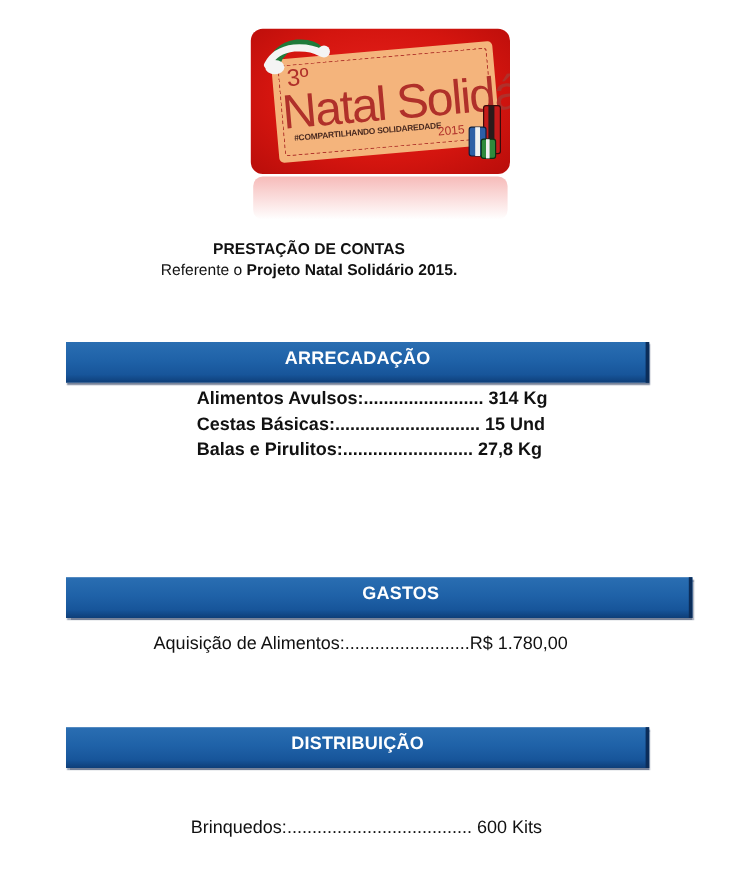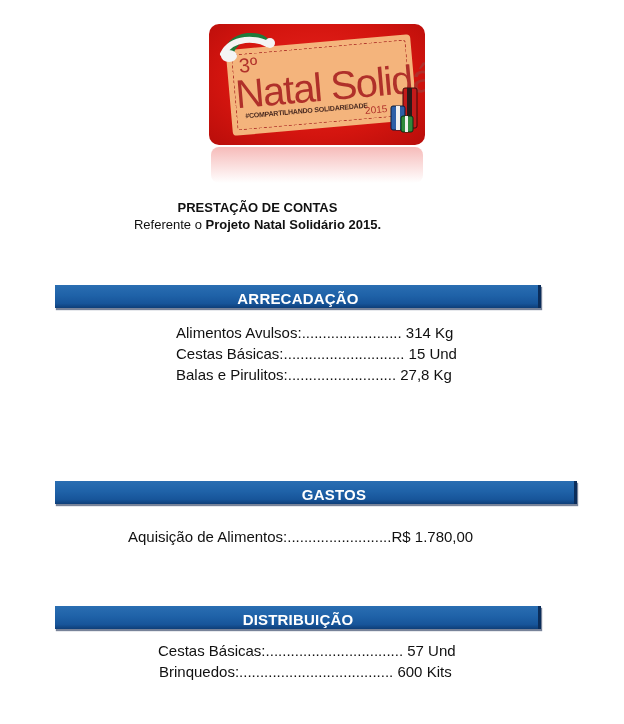"ARRECADAÇÃO" .banner { height: 23px -> 34px }
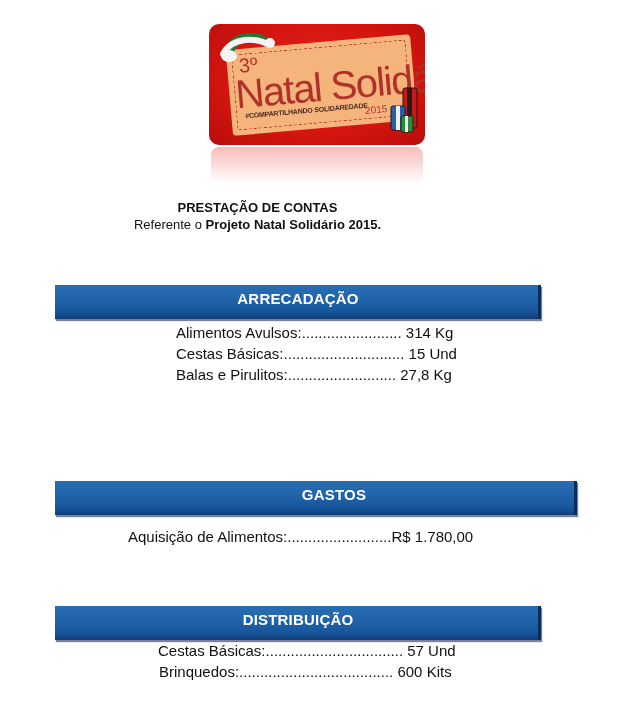"Alimentos" div.lines { font-weight: none -> bold; left: 176px -> 164px }
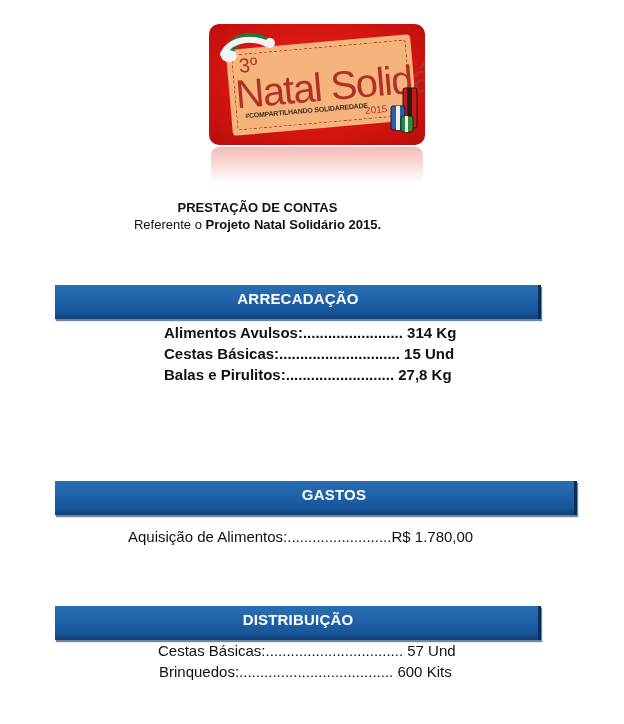"Cestas Básicas:................................." div.line { html: <div><span>Cestas Básicas:</span><span>.................................</span><span> 57 Und</span></div> -> none }
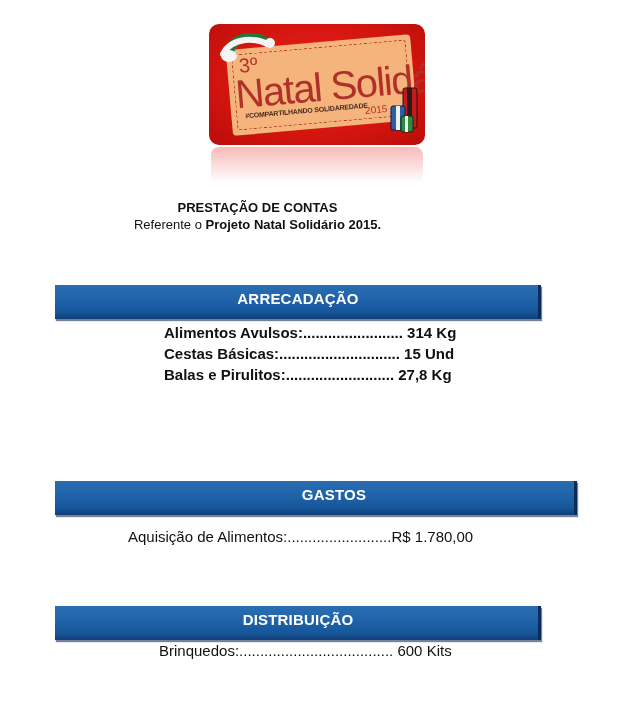"Brinquedos:............................." div.line { margin-top: none -> 39px }
